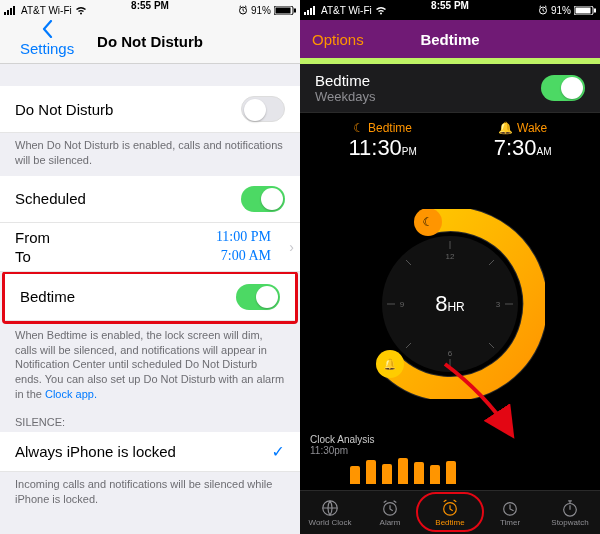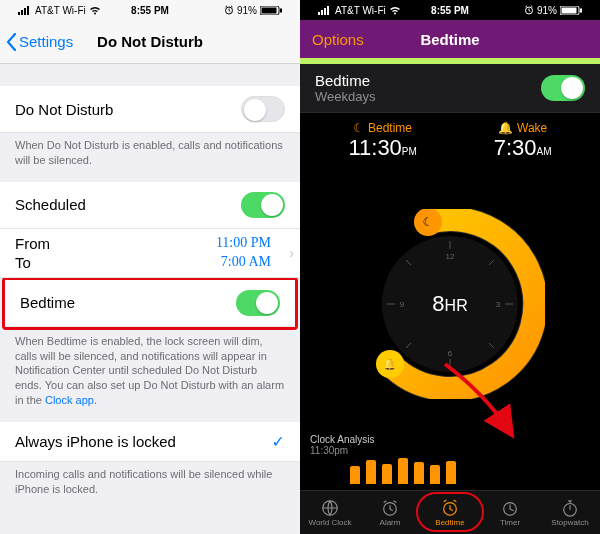"AT&T Wi-Fi" .statusbar { align-items: center -> none; padding: 0 18px -> 0 4px }
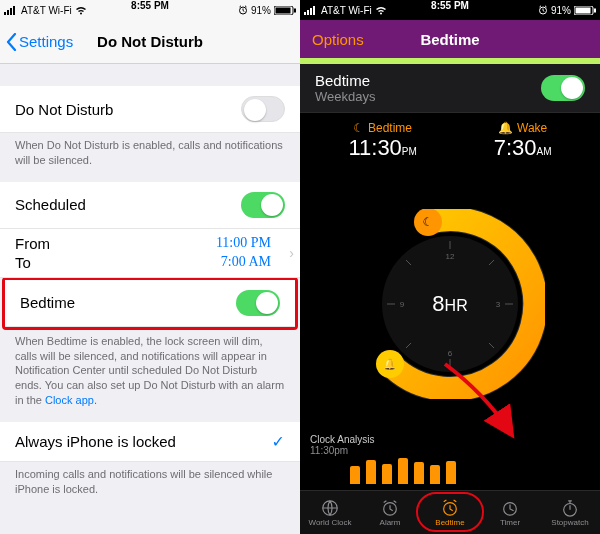"Settings" .nav-back { flex-direction: none -> column; left: 6px -> 20px }
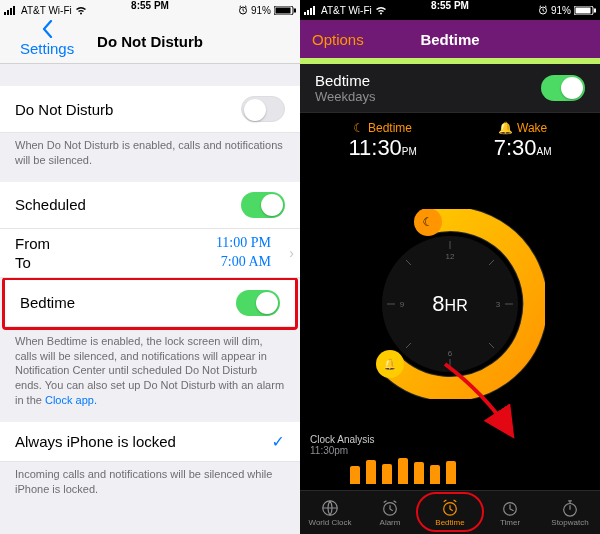"When Do Not Disturb is" .footer-text { padding: 5px 15px 14px -> 5px 15px 8px }
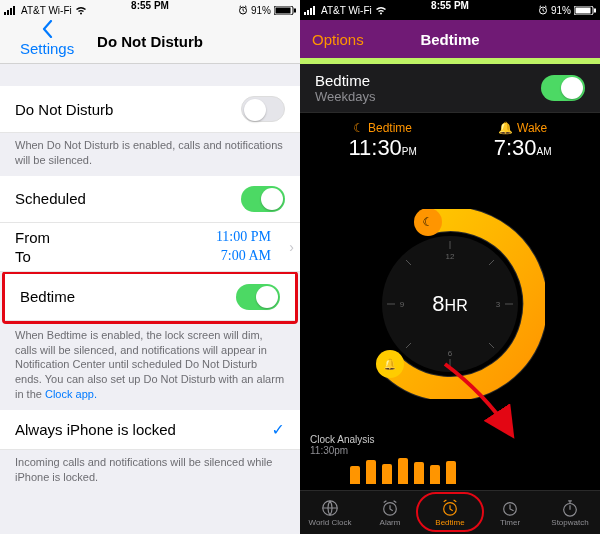"HR" .center-label small { font-size: 16px -> 12px }
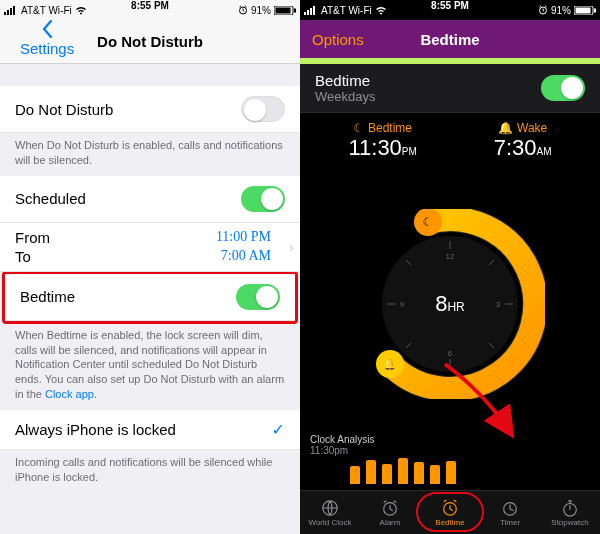"SILENCE:" div.section-header { html: none -> <div>SILENCE:</div> }
